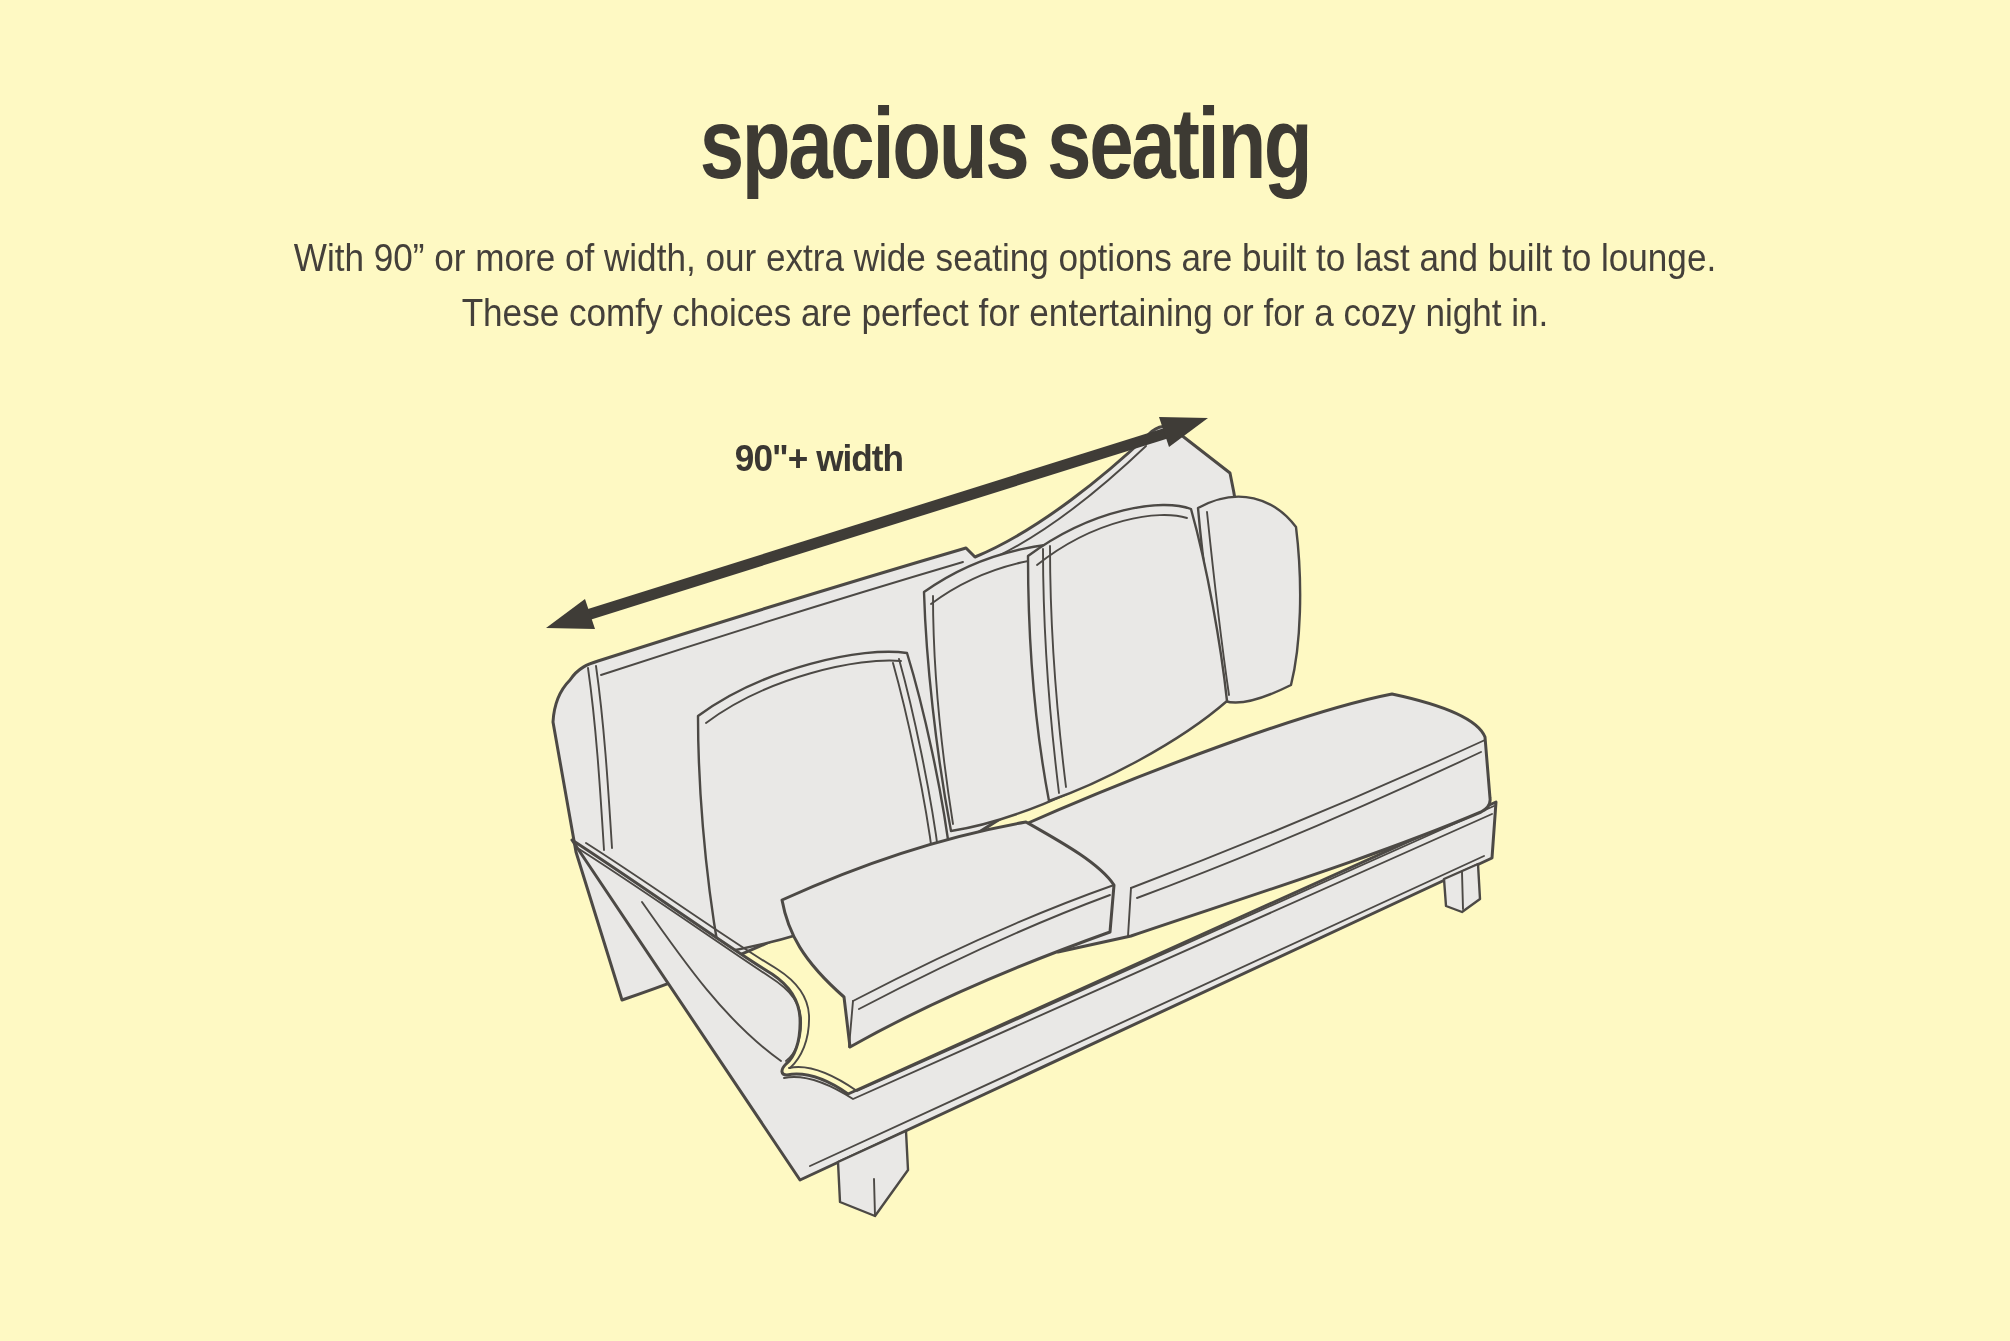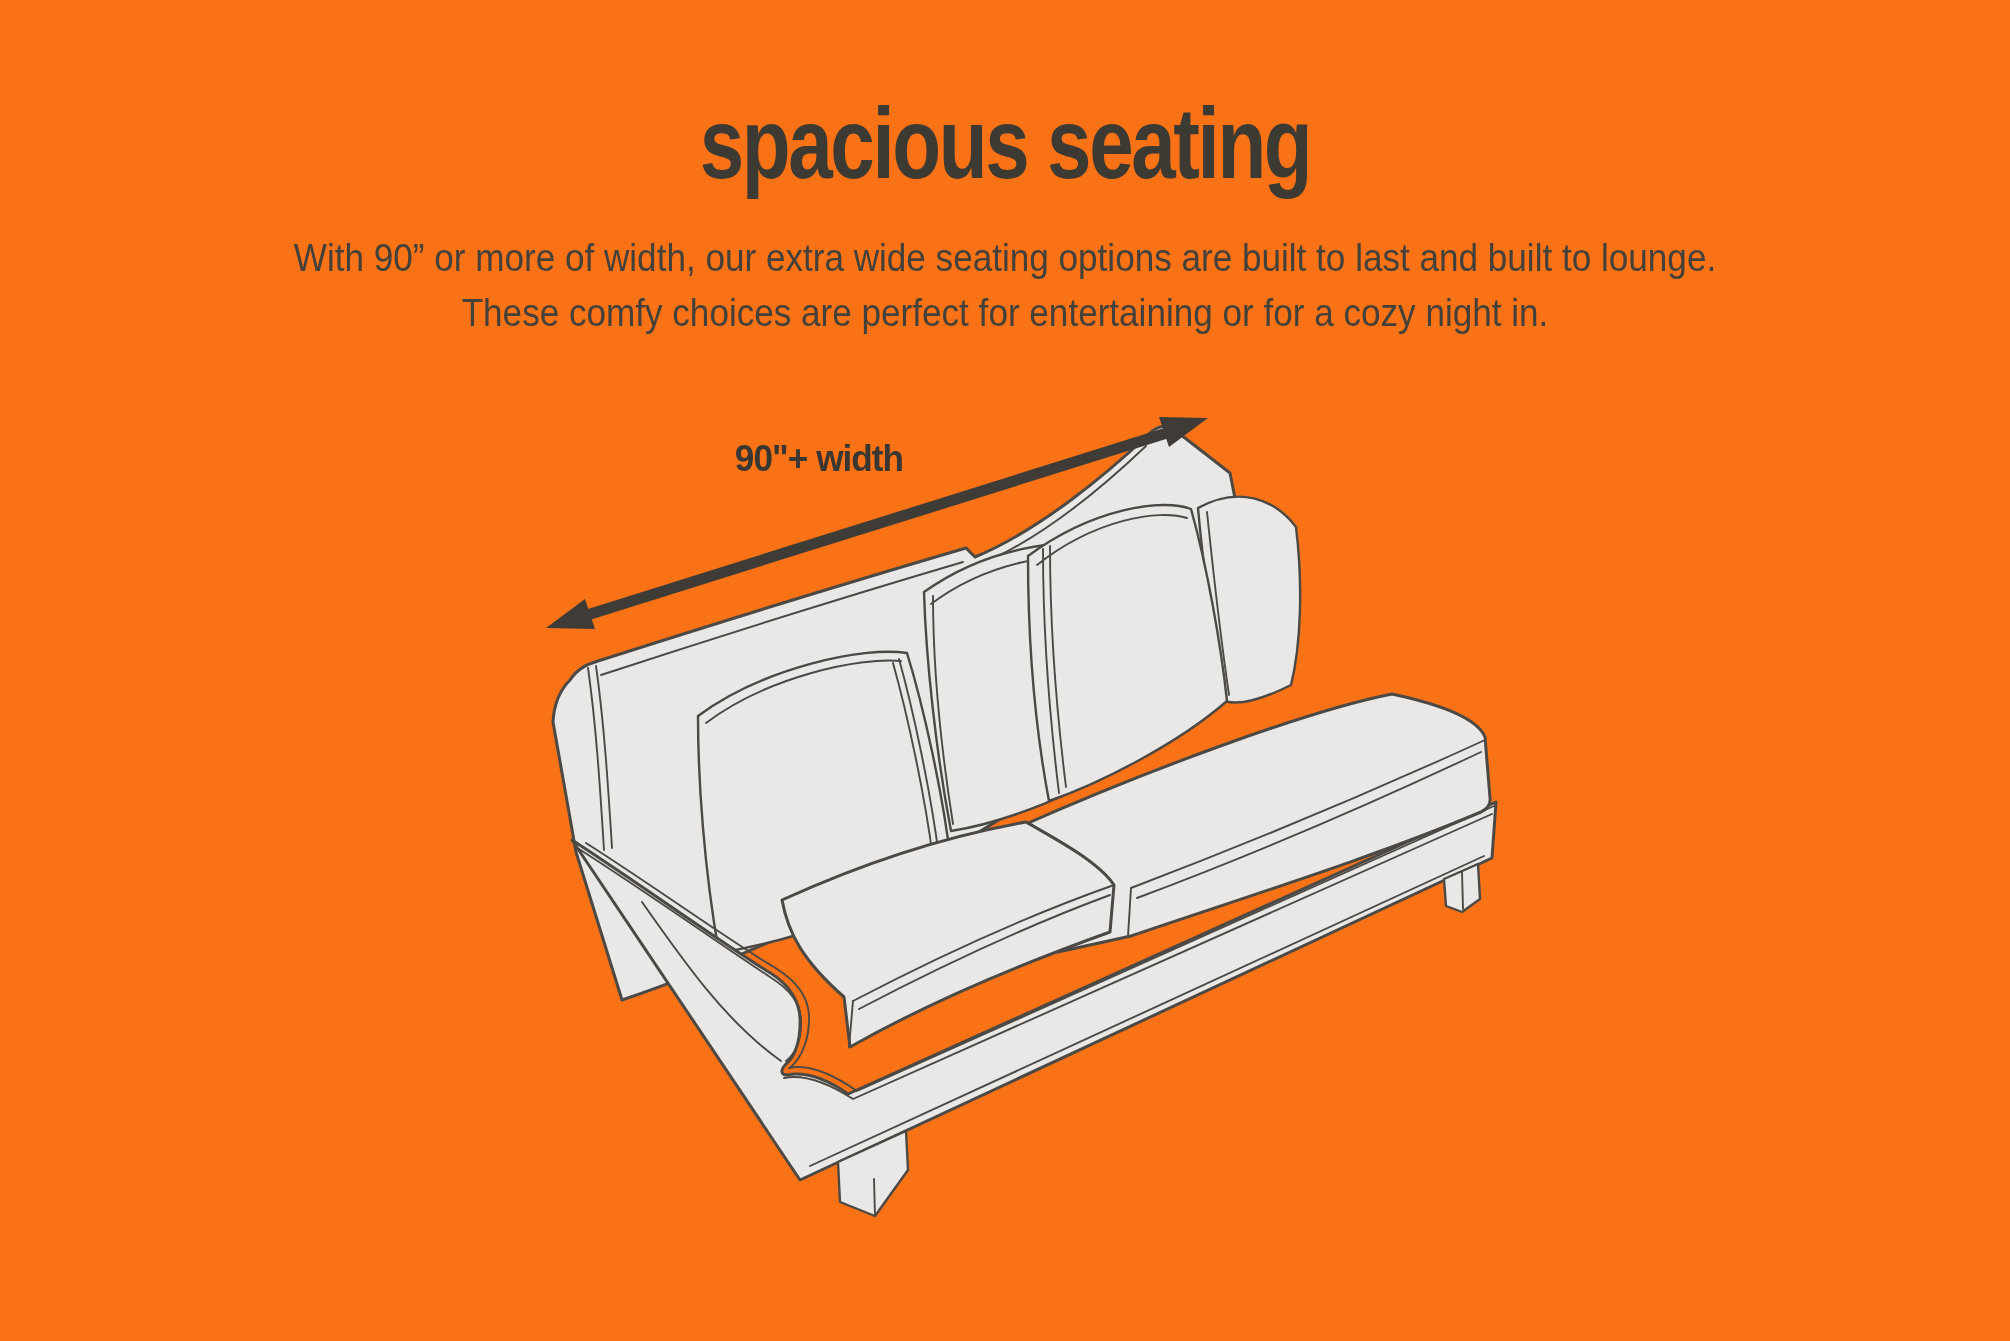"spacious seating" .canvas { background: #f97316 -> #fef9c3 }
